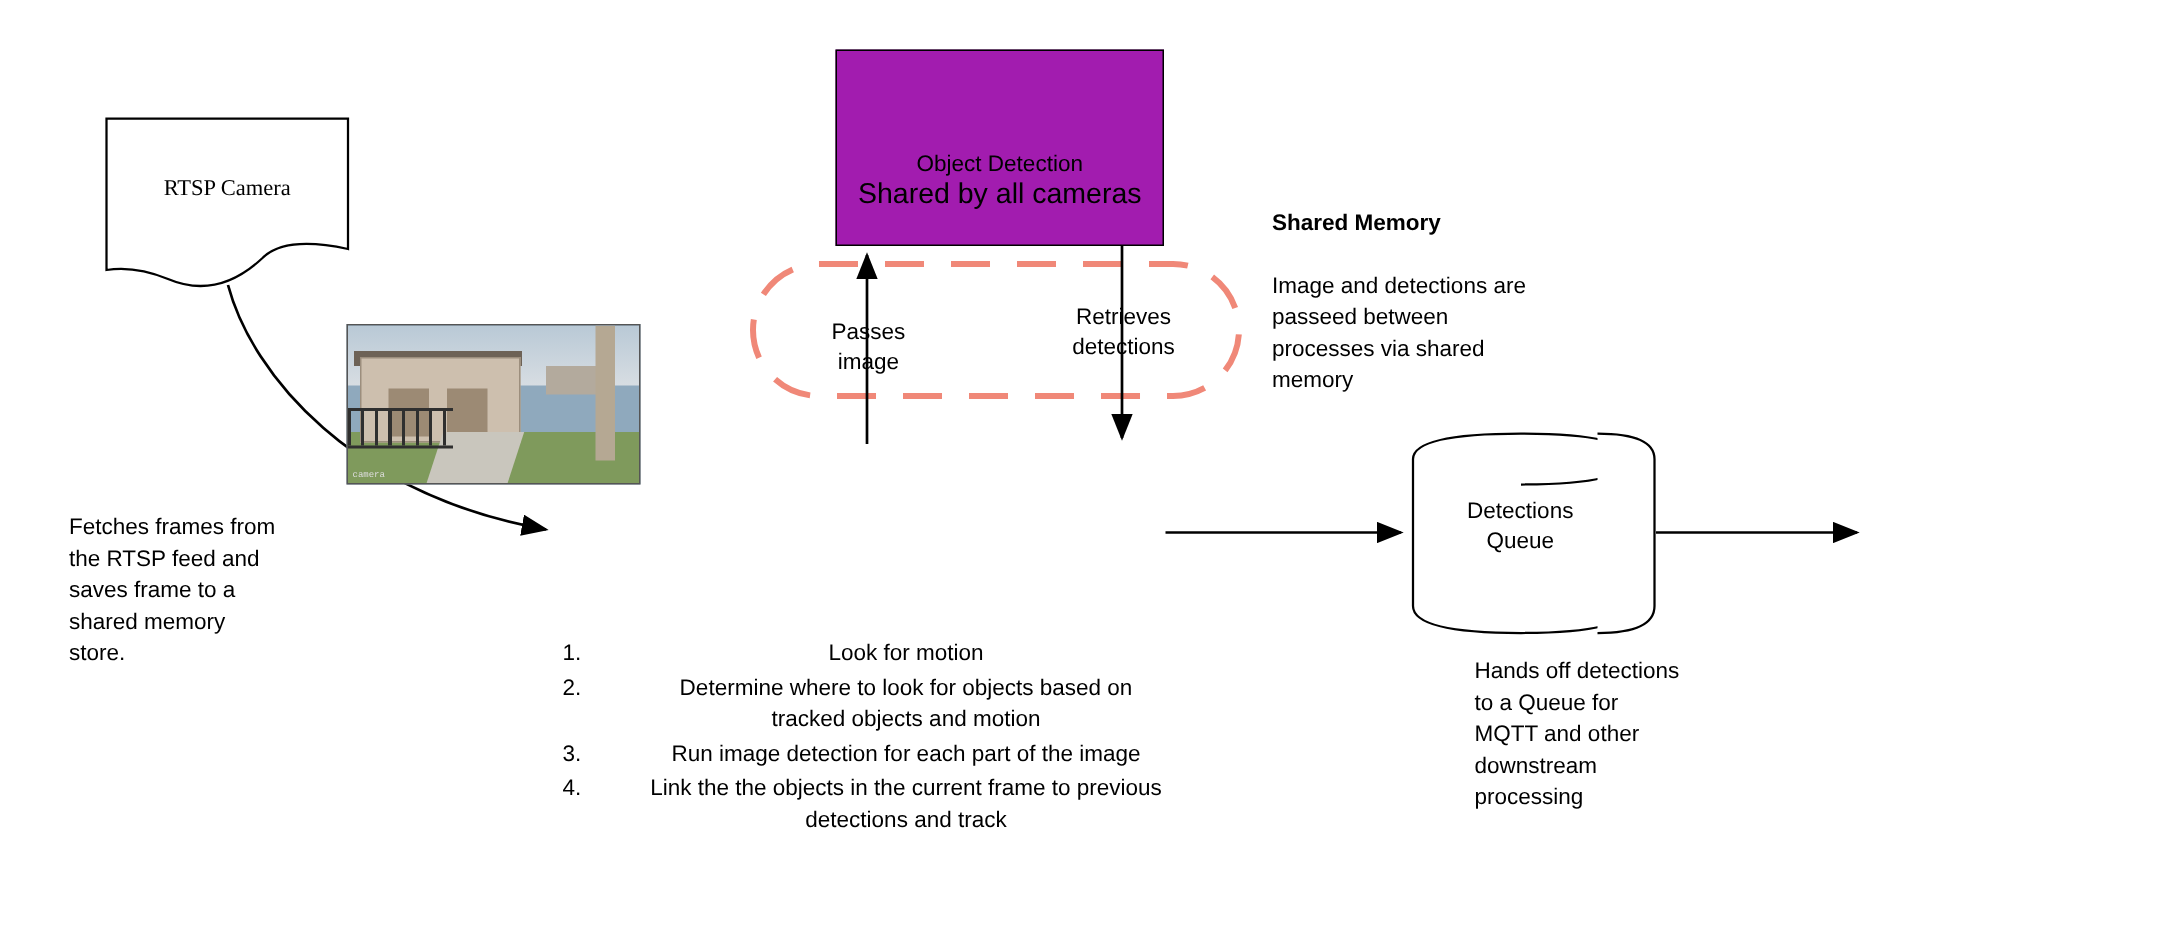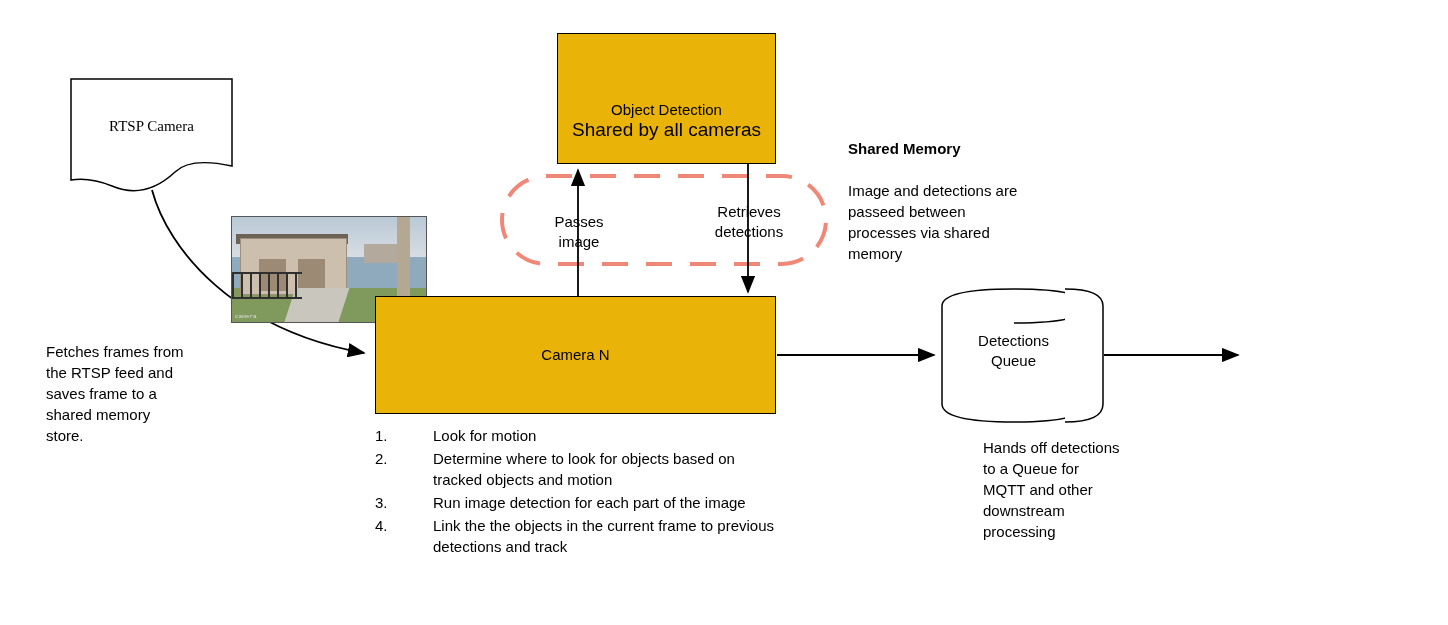"Object Detection" .box { background: #eab308 -> #a21caf }
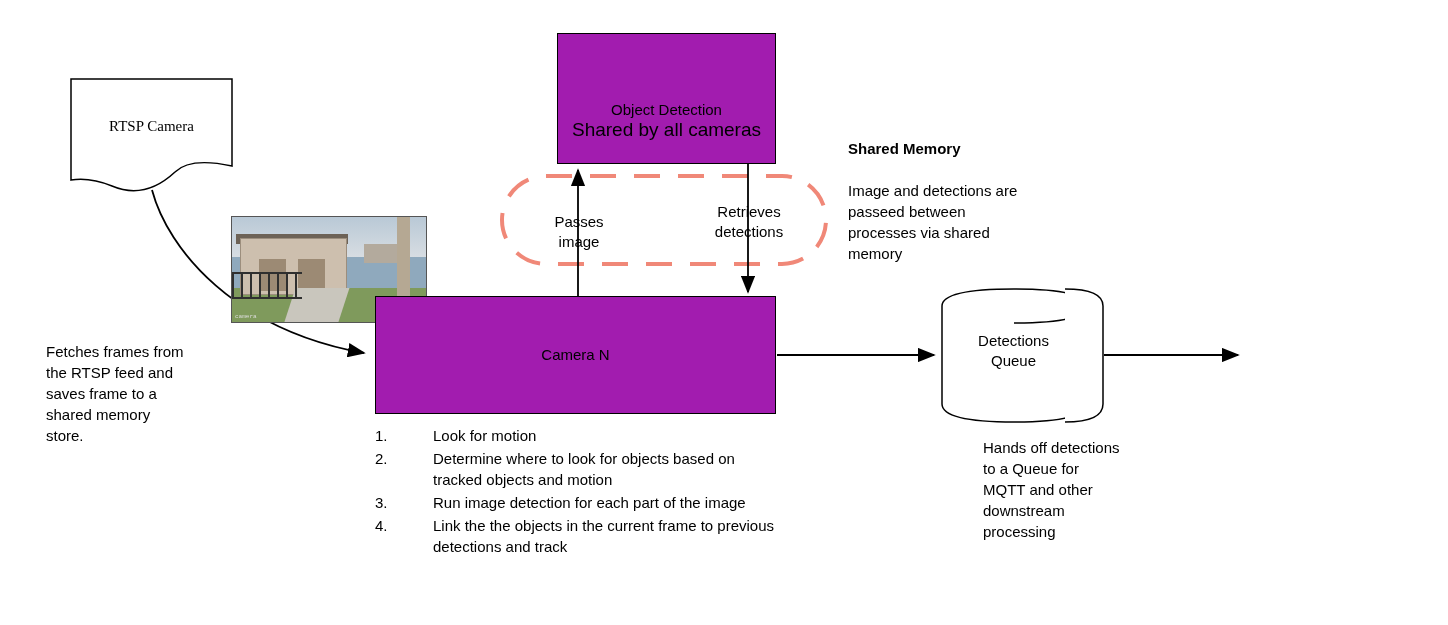"Camera N" div.node { html: <div> <div>Camera N</div> </div> -> none }
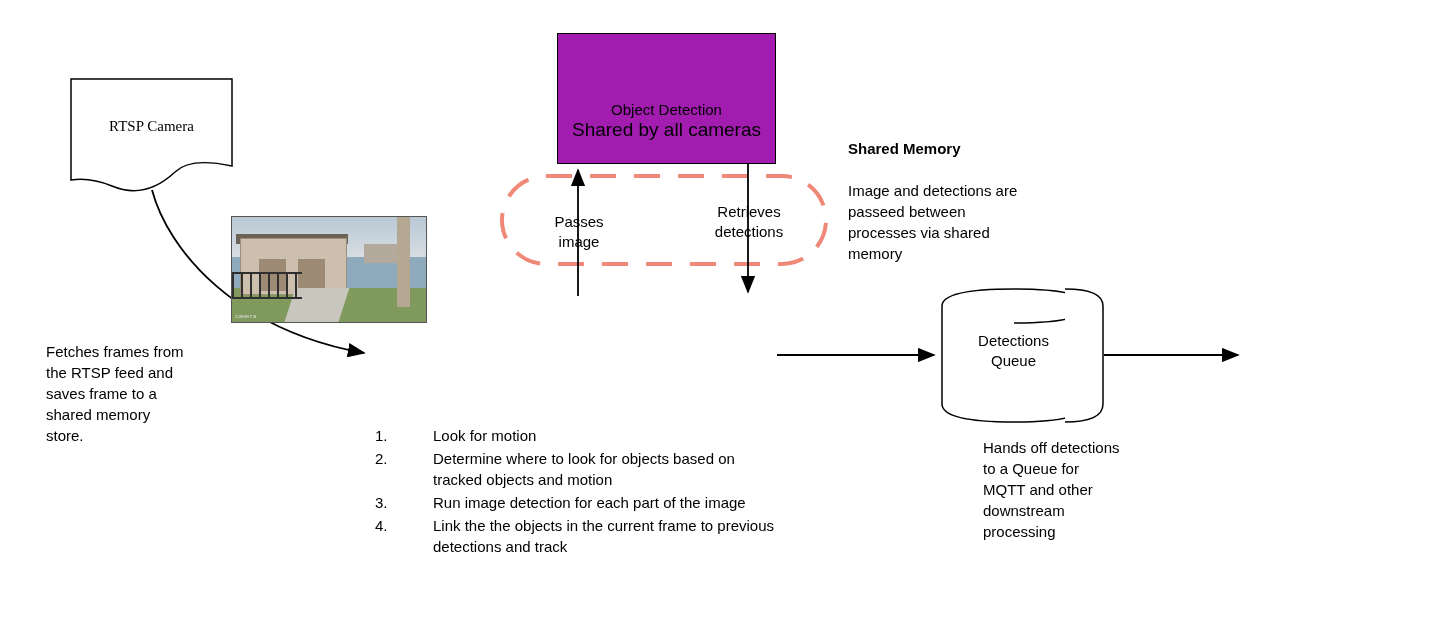"Look for motion" #camera-steps .txt { text-align: none -> center }
